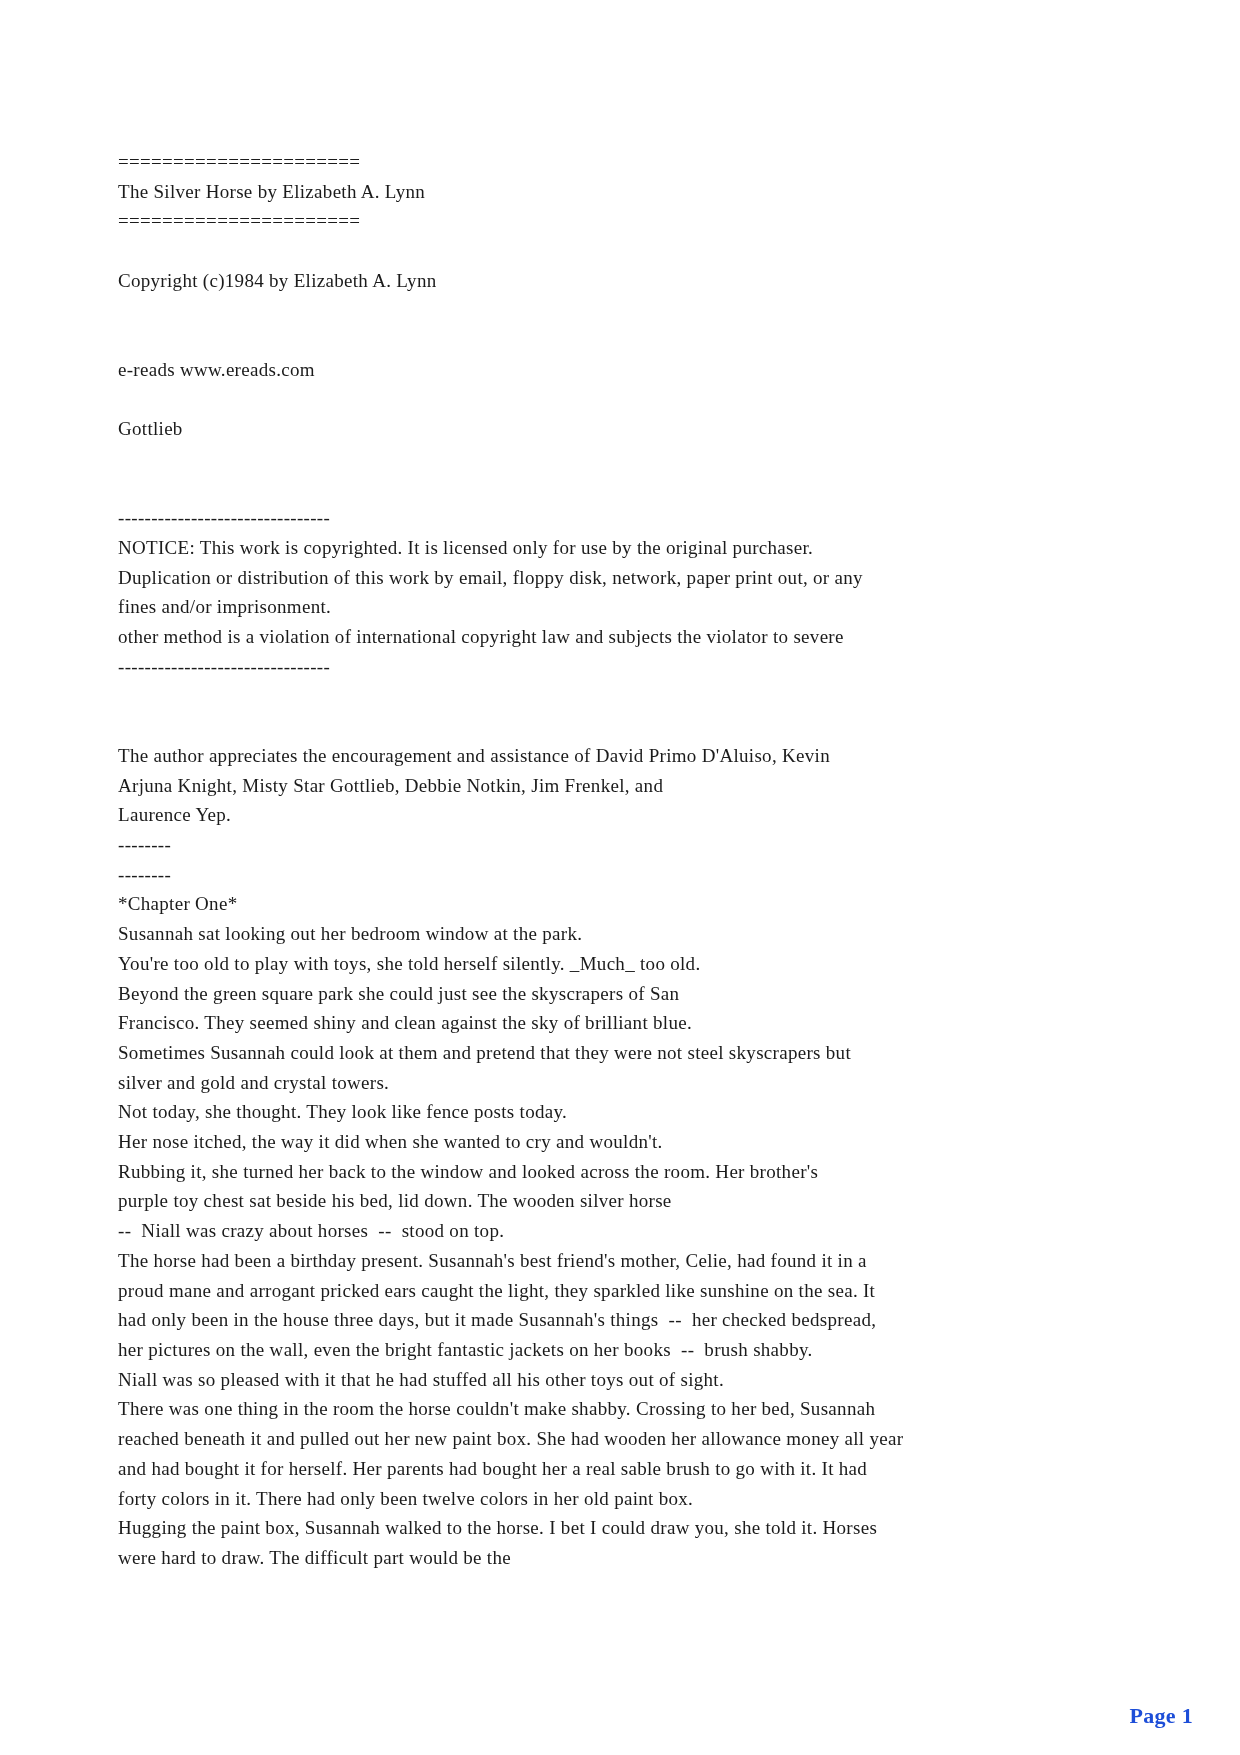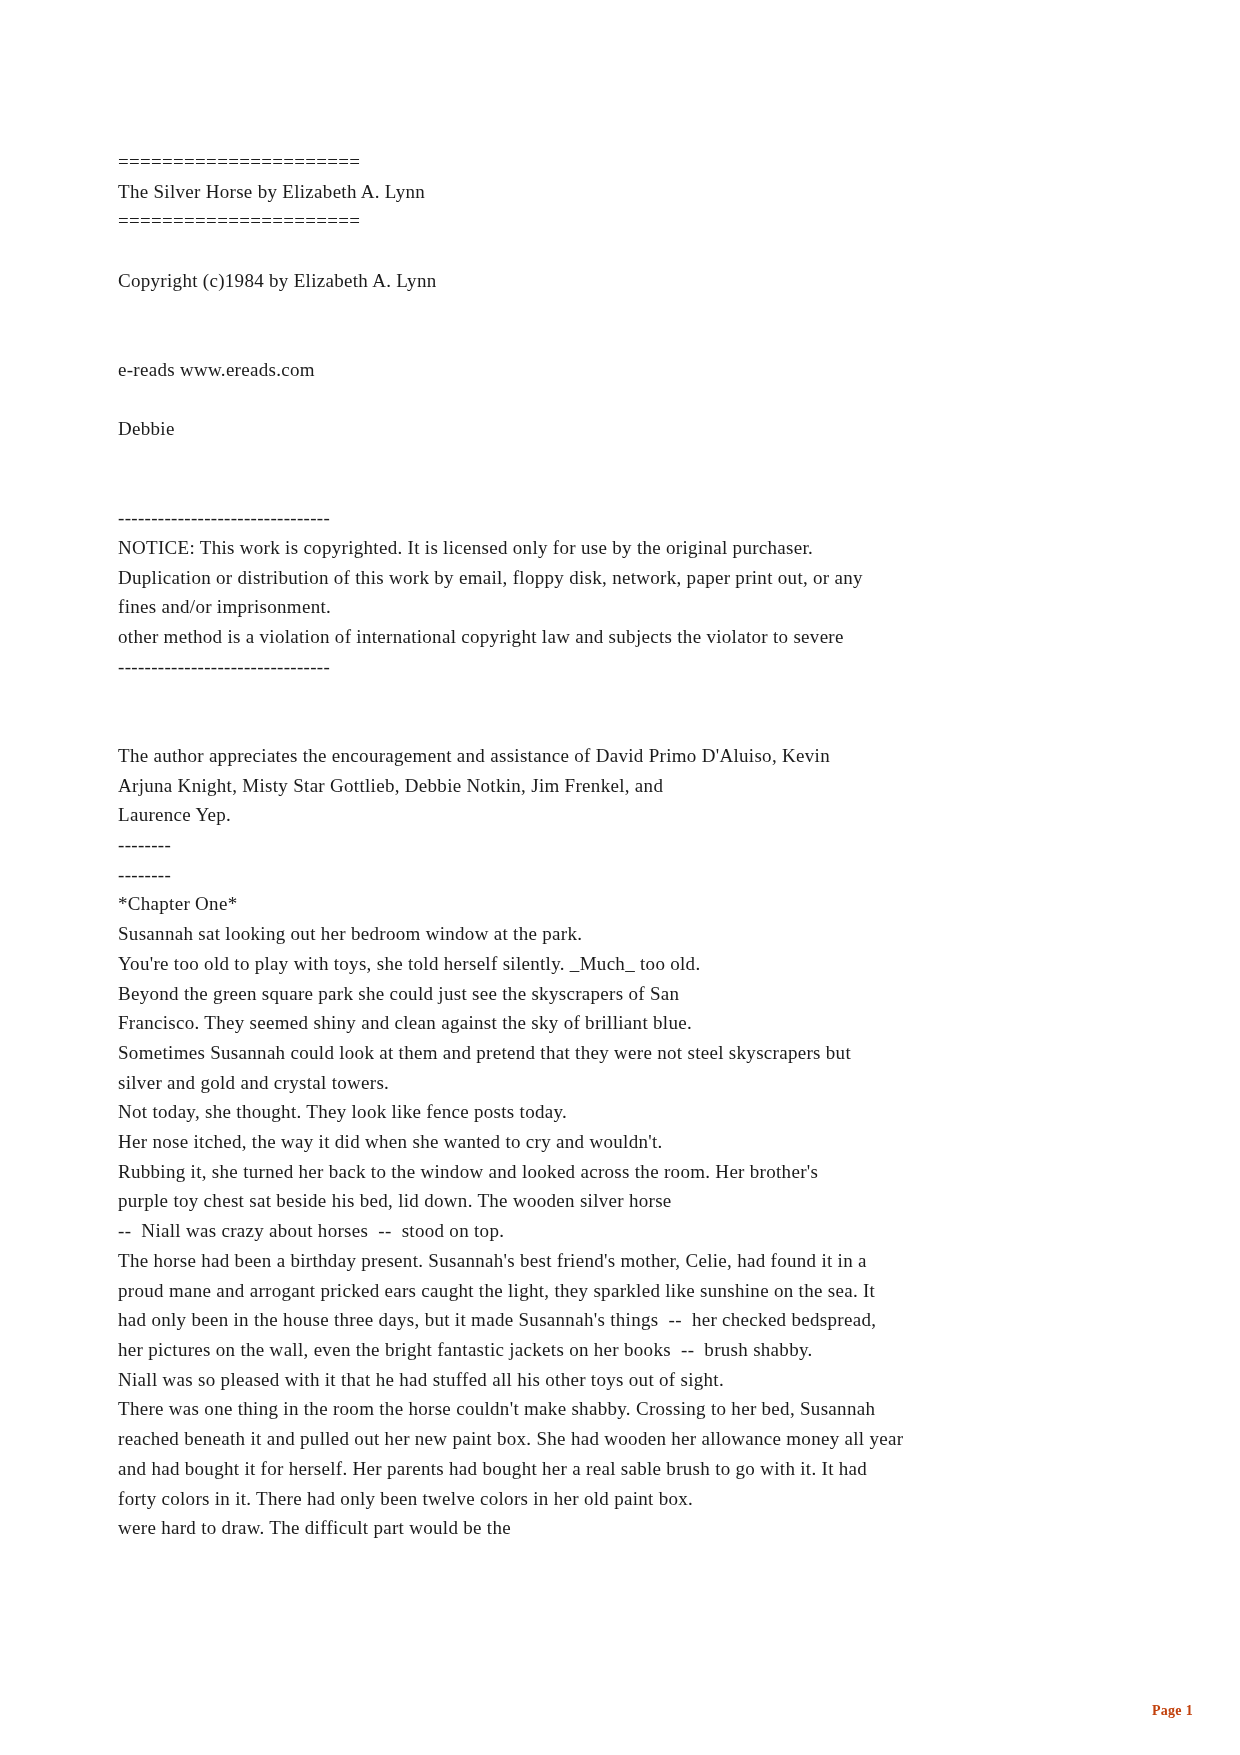"Debbie" div.line { text: Debbie -> Gottlieb }
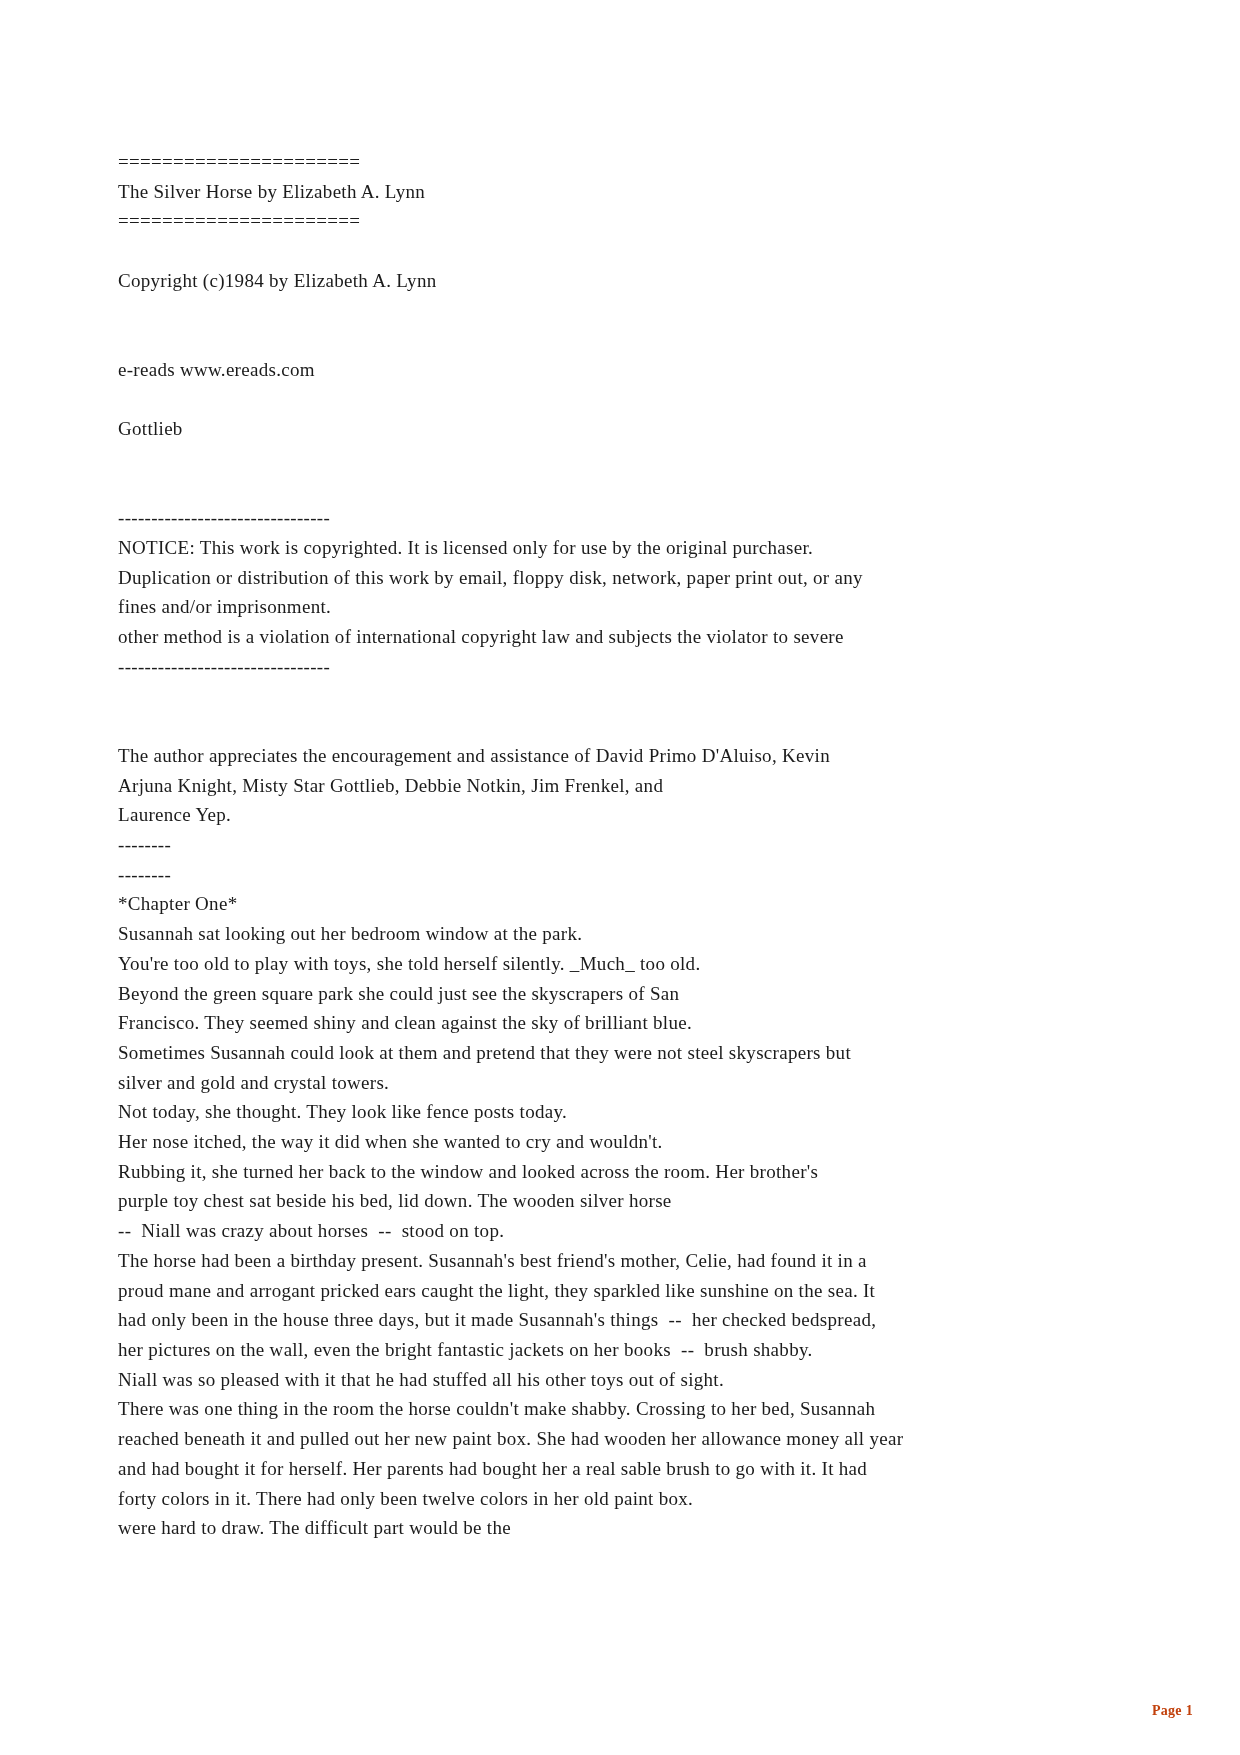"Hugging the paint box, Susannah" div.line { html: none -> <div>Hugging the paint box, Susannah walked to the horse. I bet I could draw you, she told it. Horses</div> }
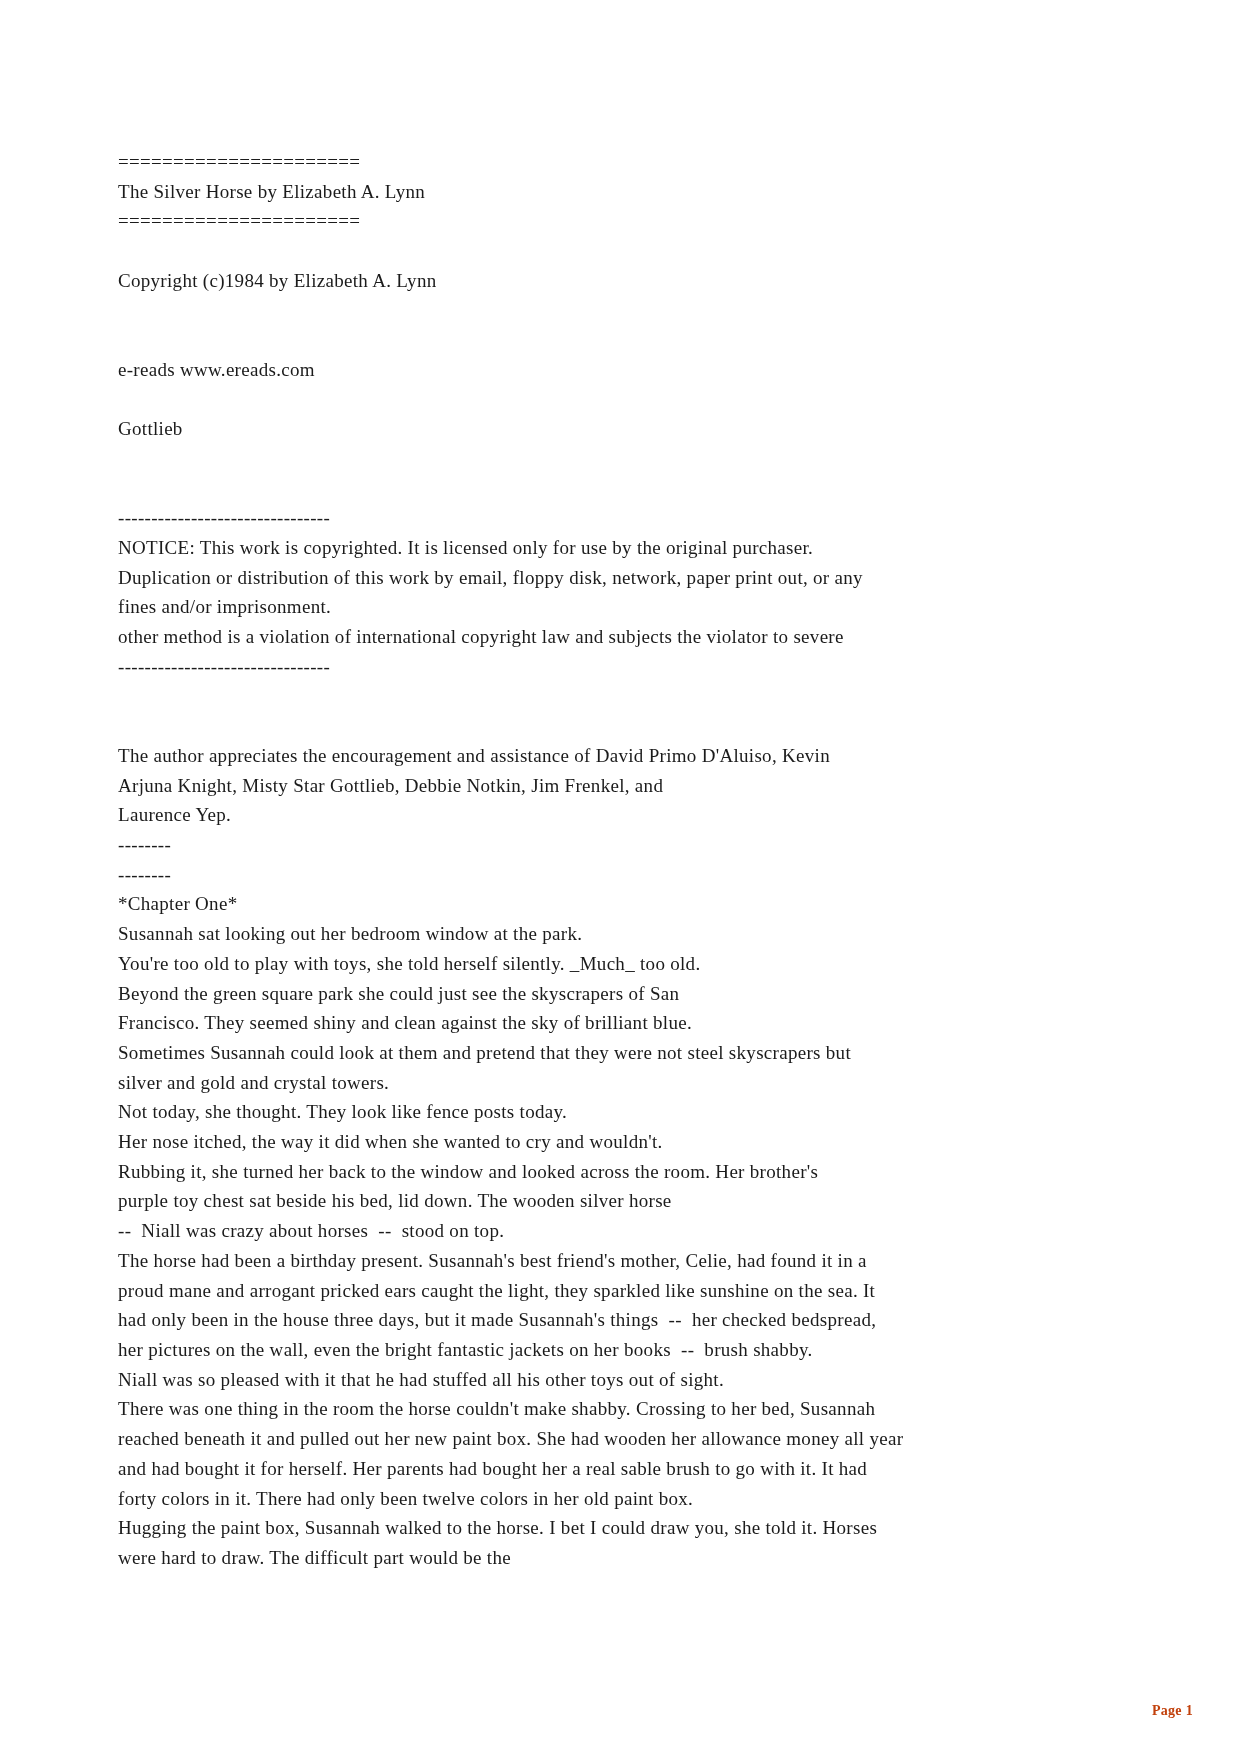"Page 1" .footer { color: #c2410c -> #1d4ed8; font-size: 14px -> 22px }
